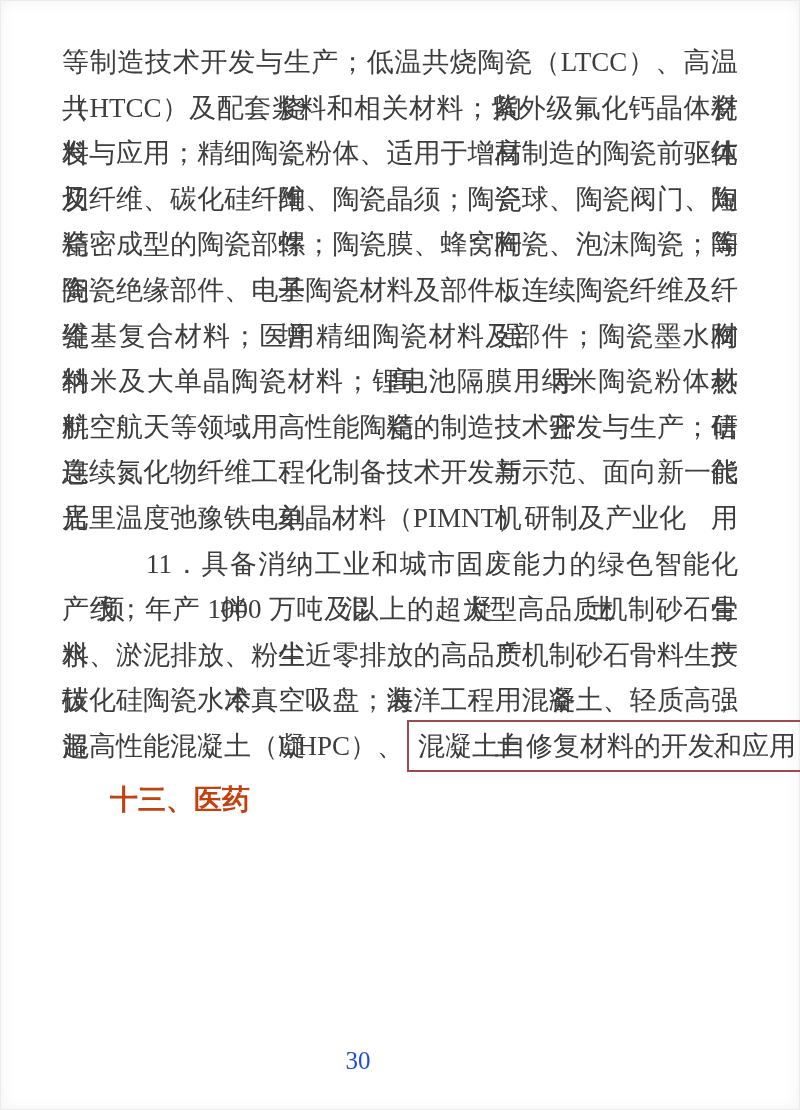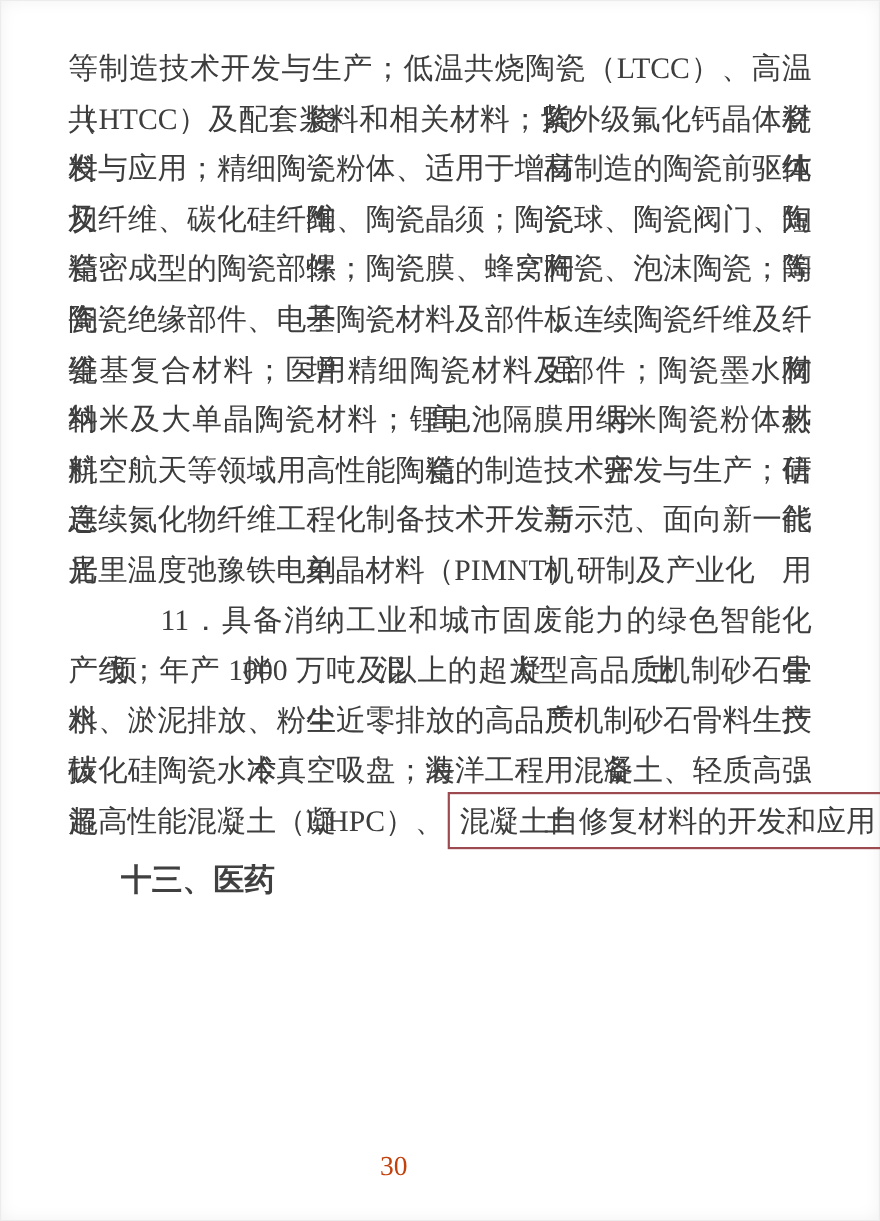"十三、医药" .heading { color: #404040 -> #c2410c }
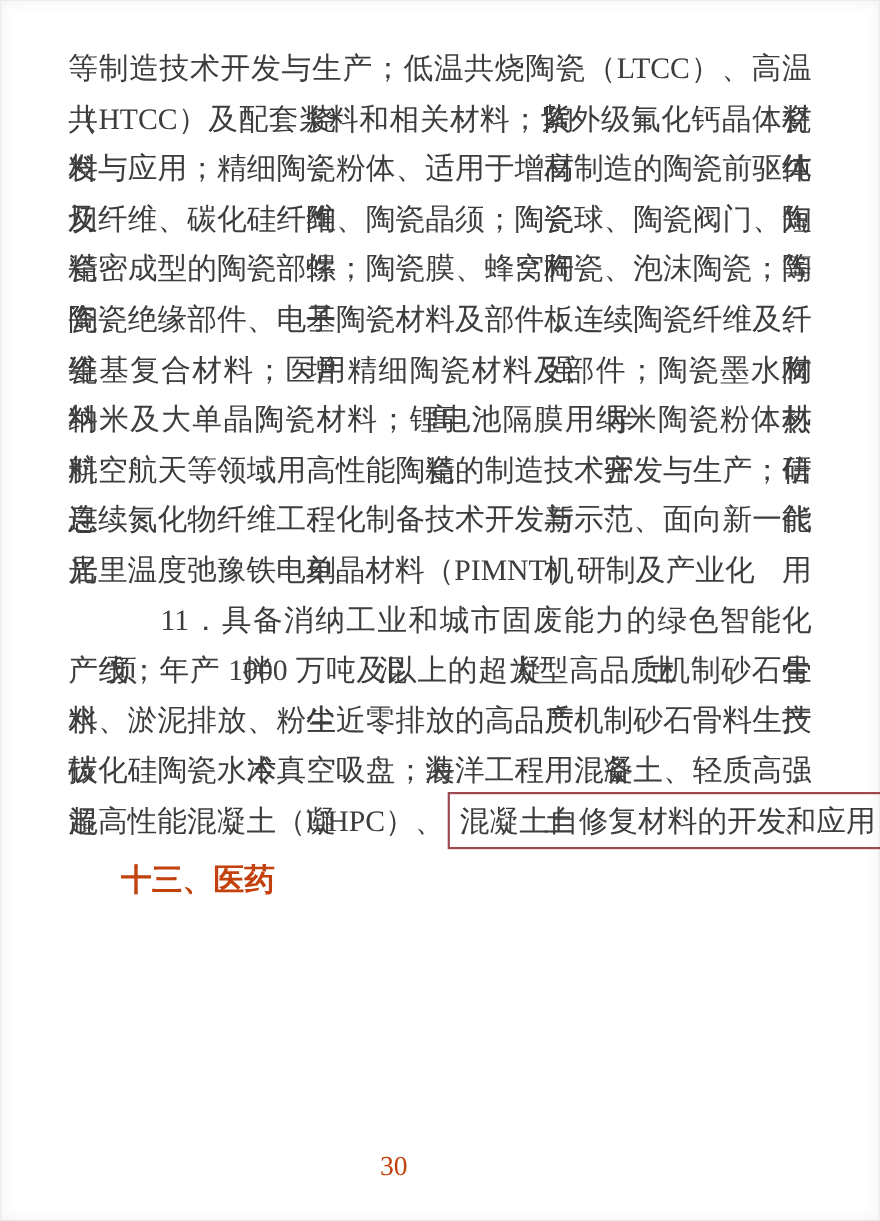"30" .page-number { color: #c2410c -> #1d4ed8 }
